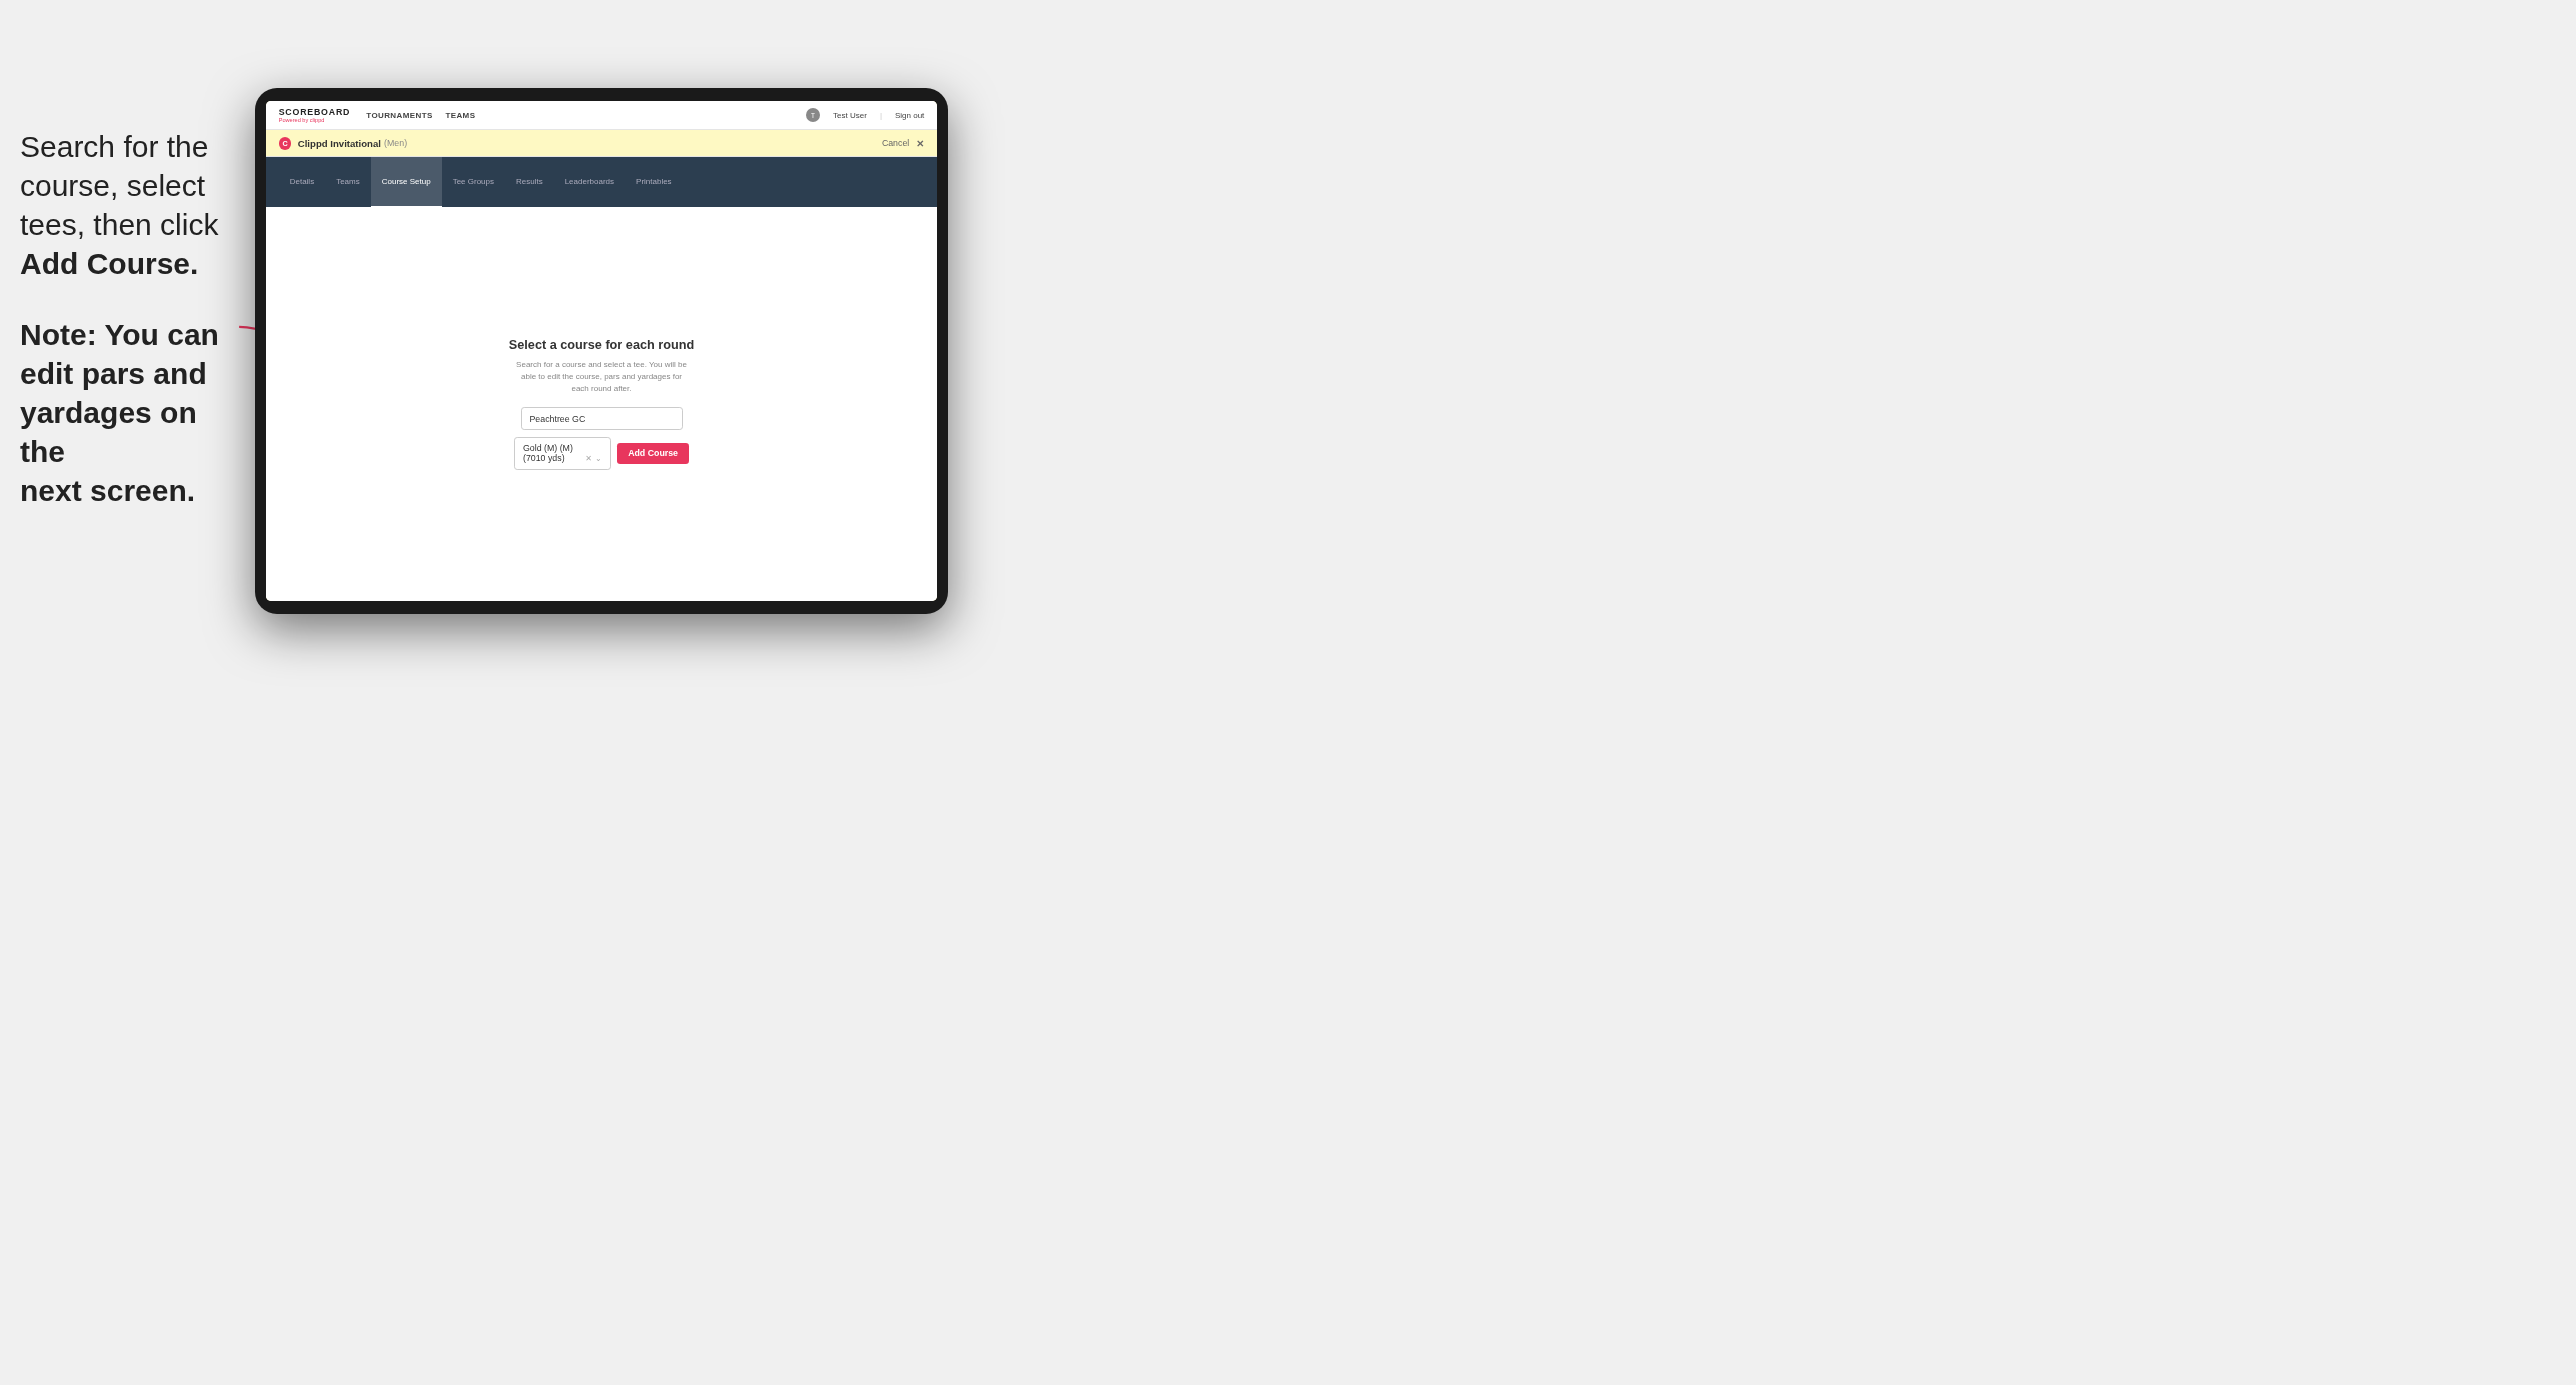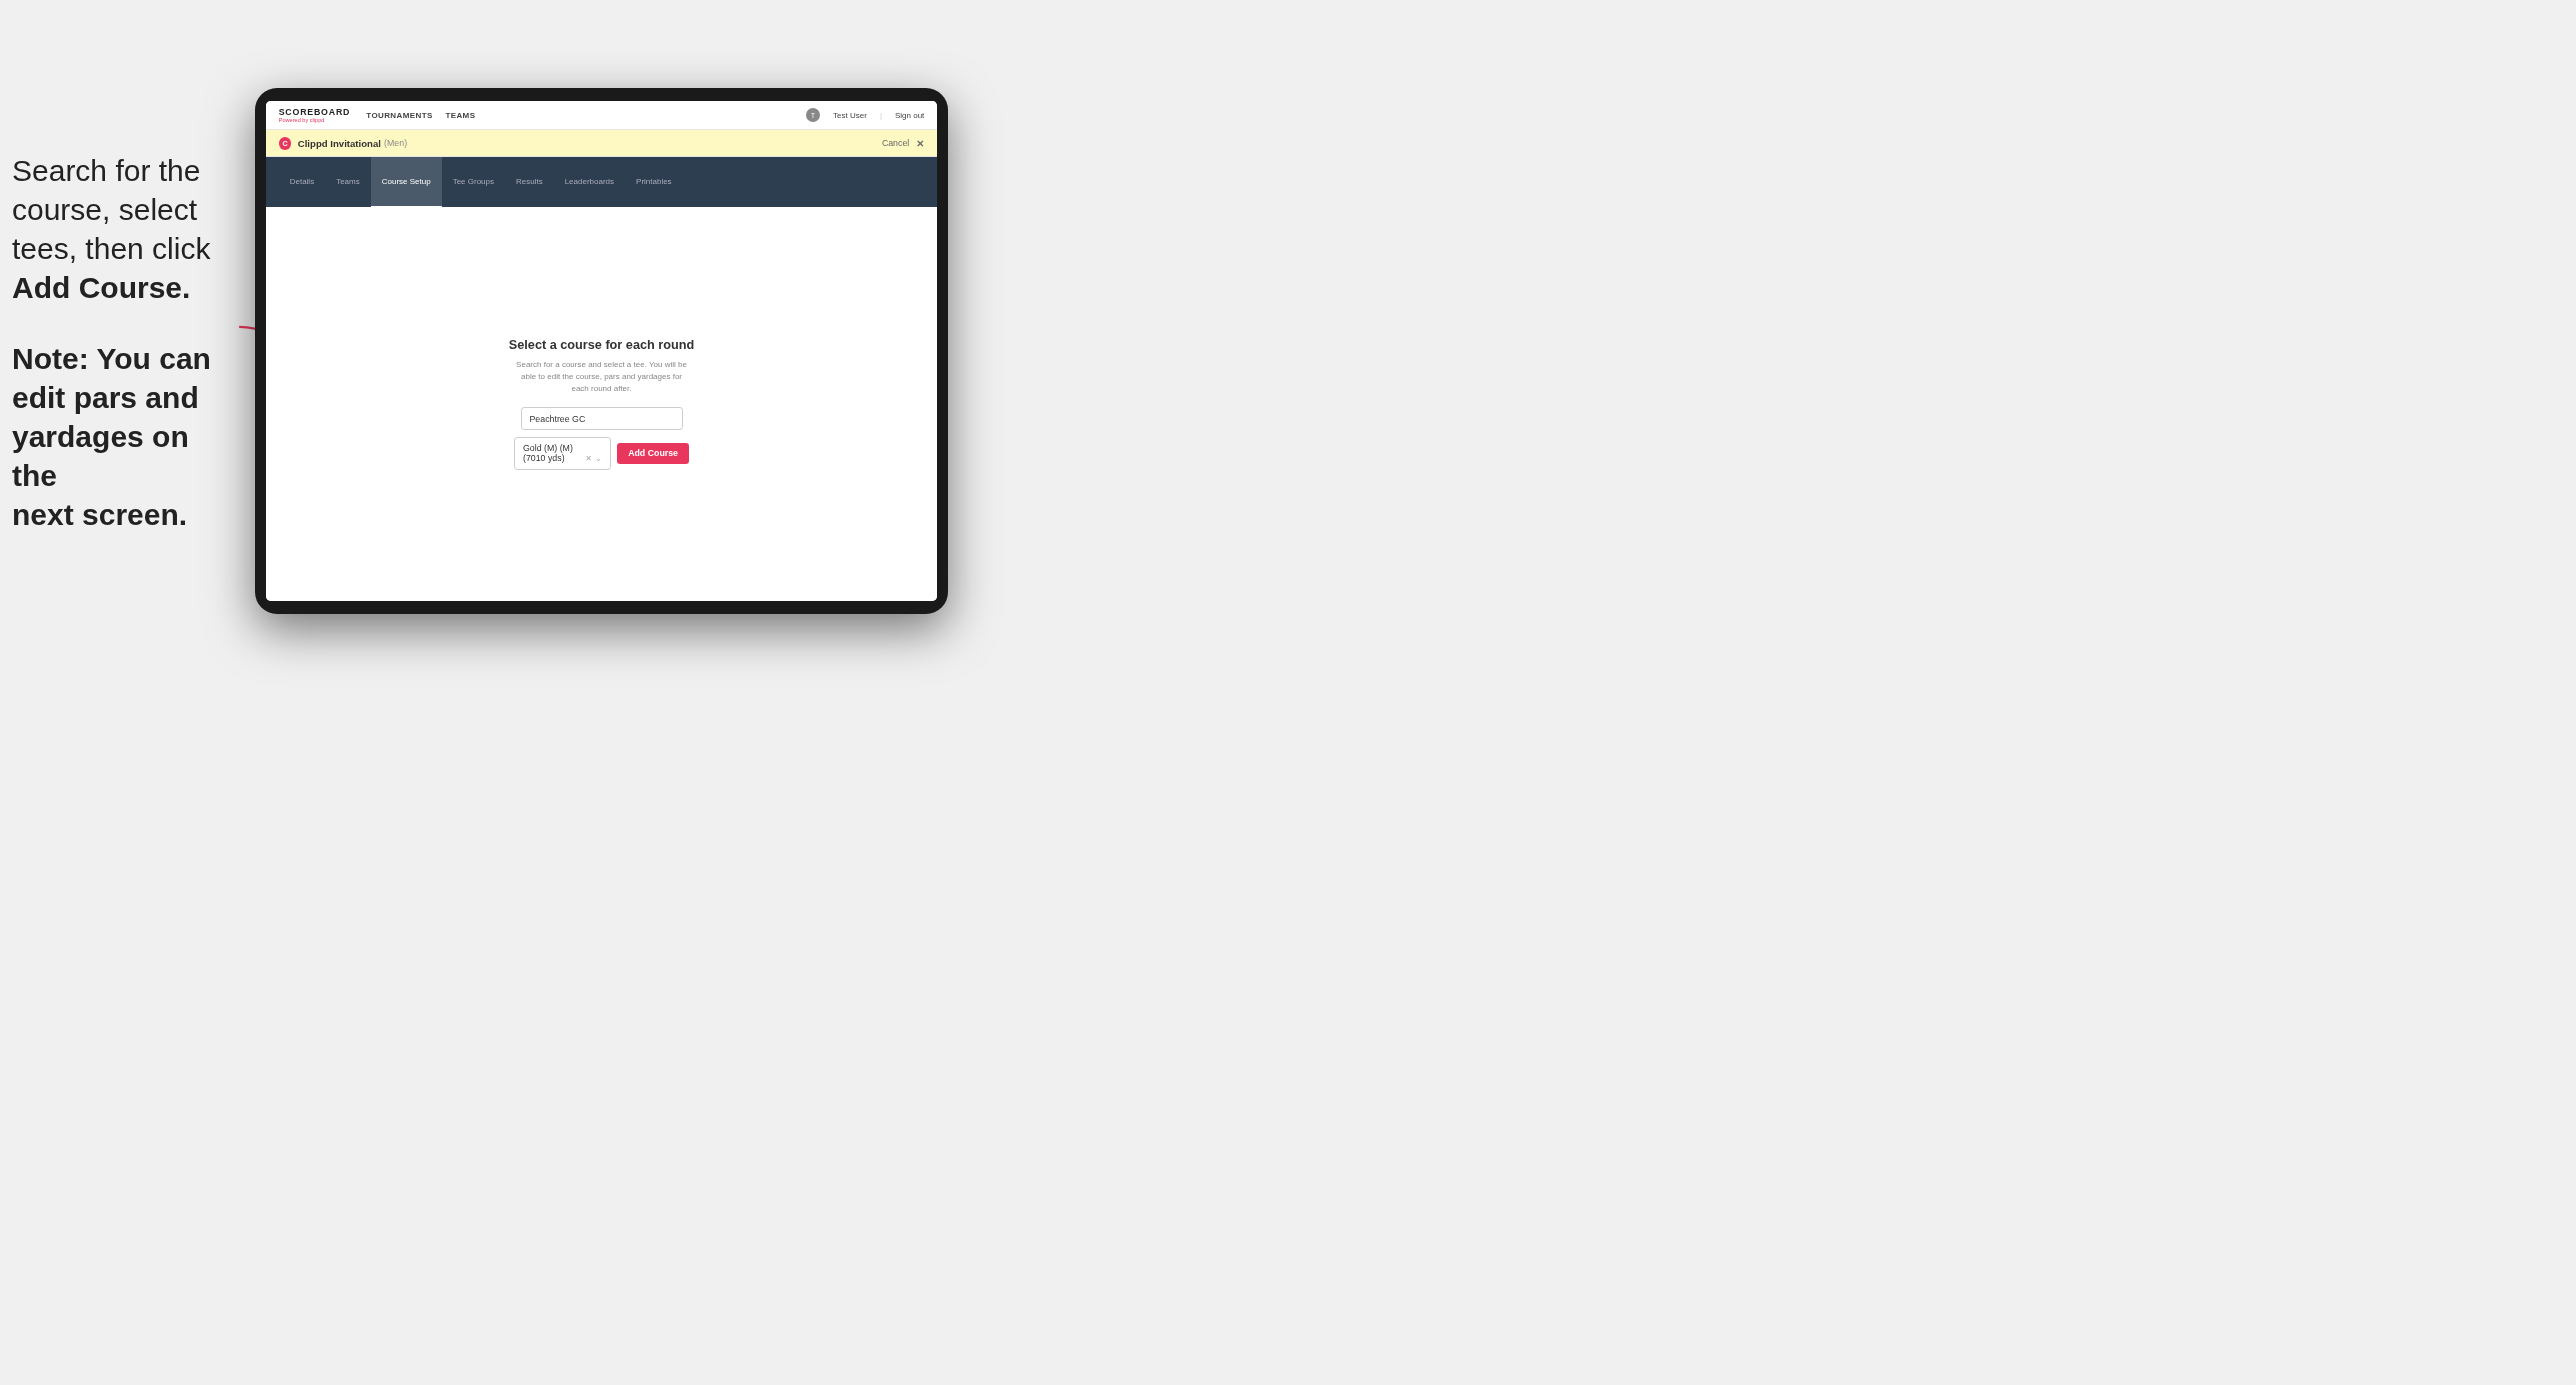"Search for the" .annotation-area { left: 12px -> 20px; margin-top: 24px -> none }
